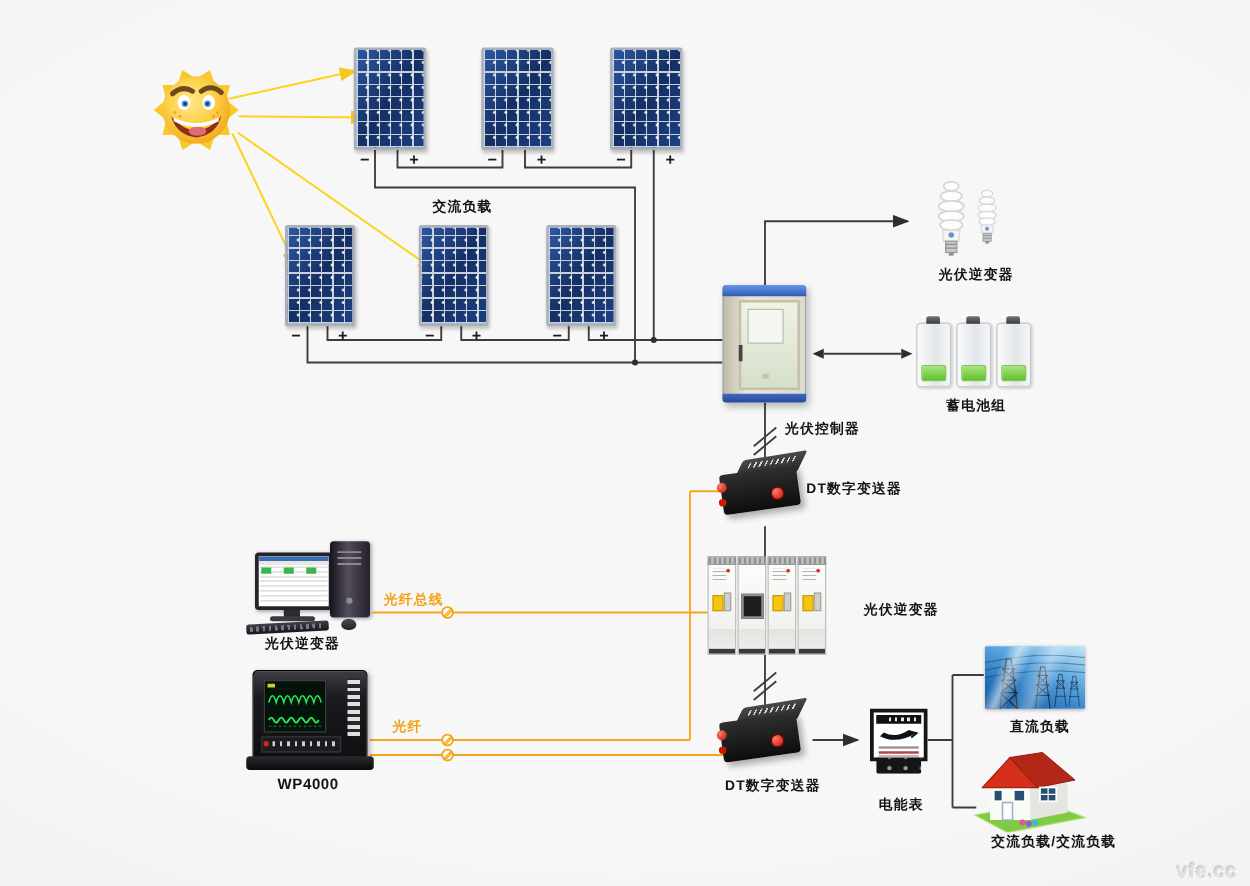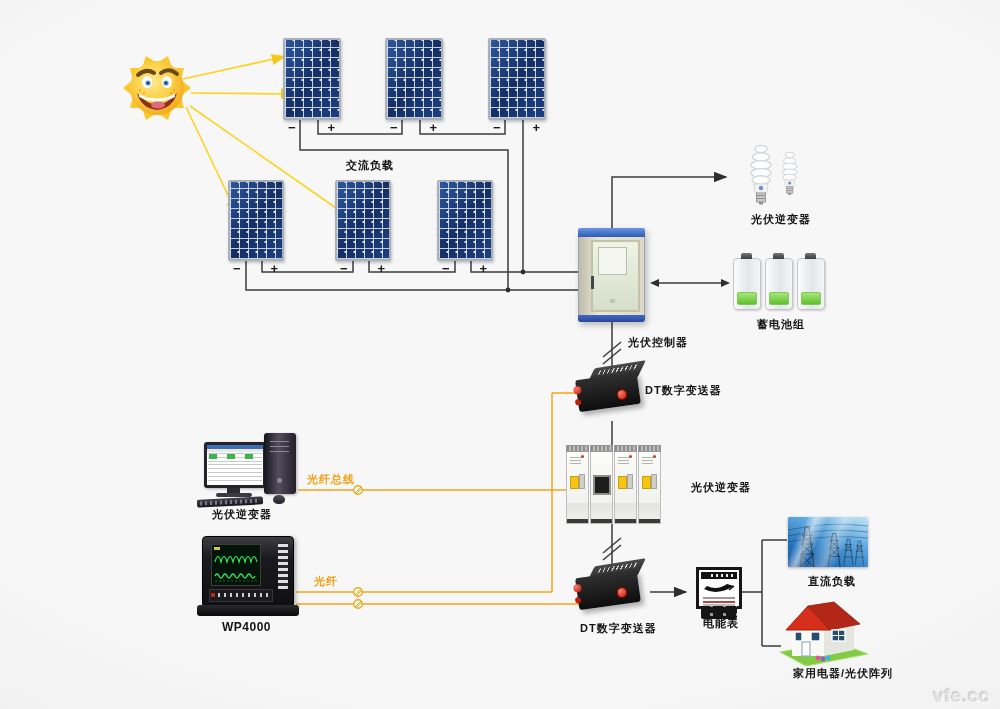"电能表" div.lbl { top: 616px -> 636px }
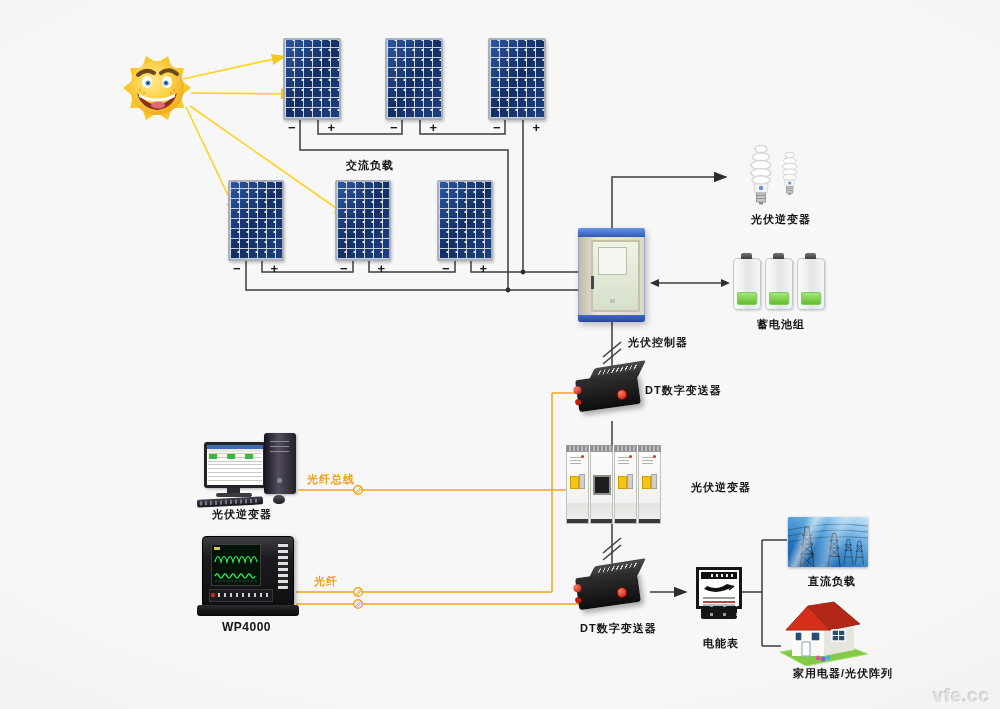"家用电器/光伏阵列" div.lbl { text: 家用电器/光伏阵列 -> 交流负载/交流负载 }
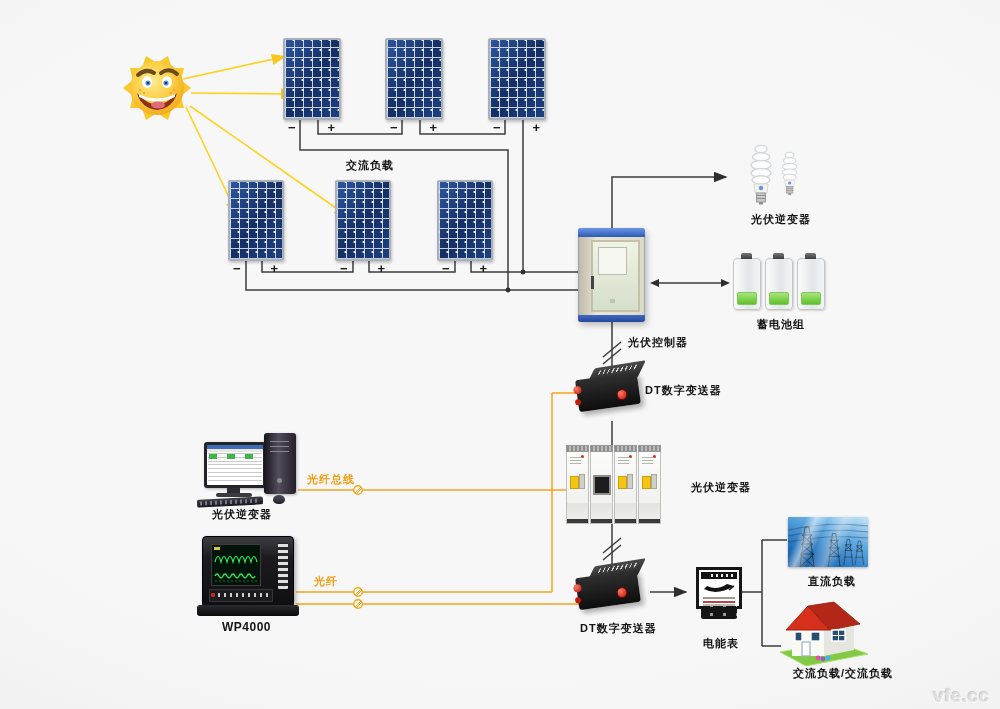"vfe.cc" .wm { font-size: 19px -> 16px }
